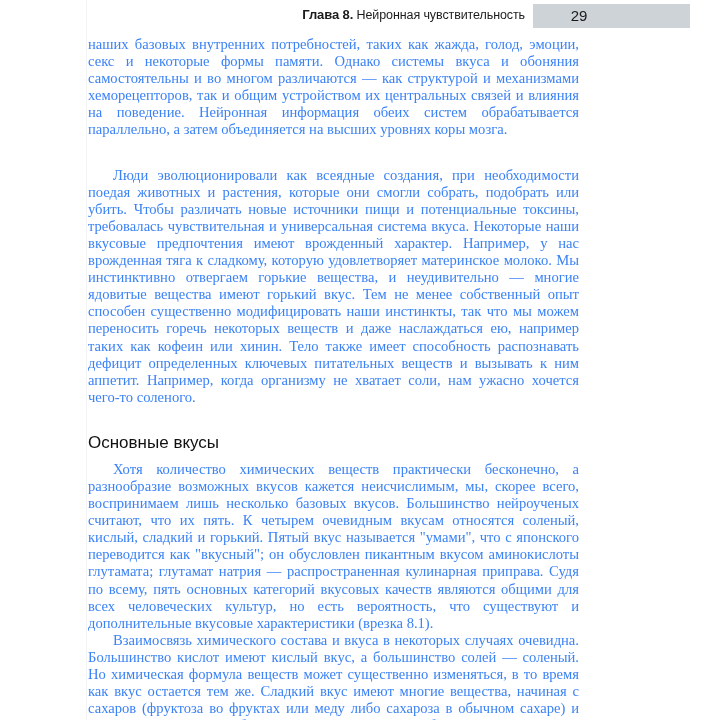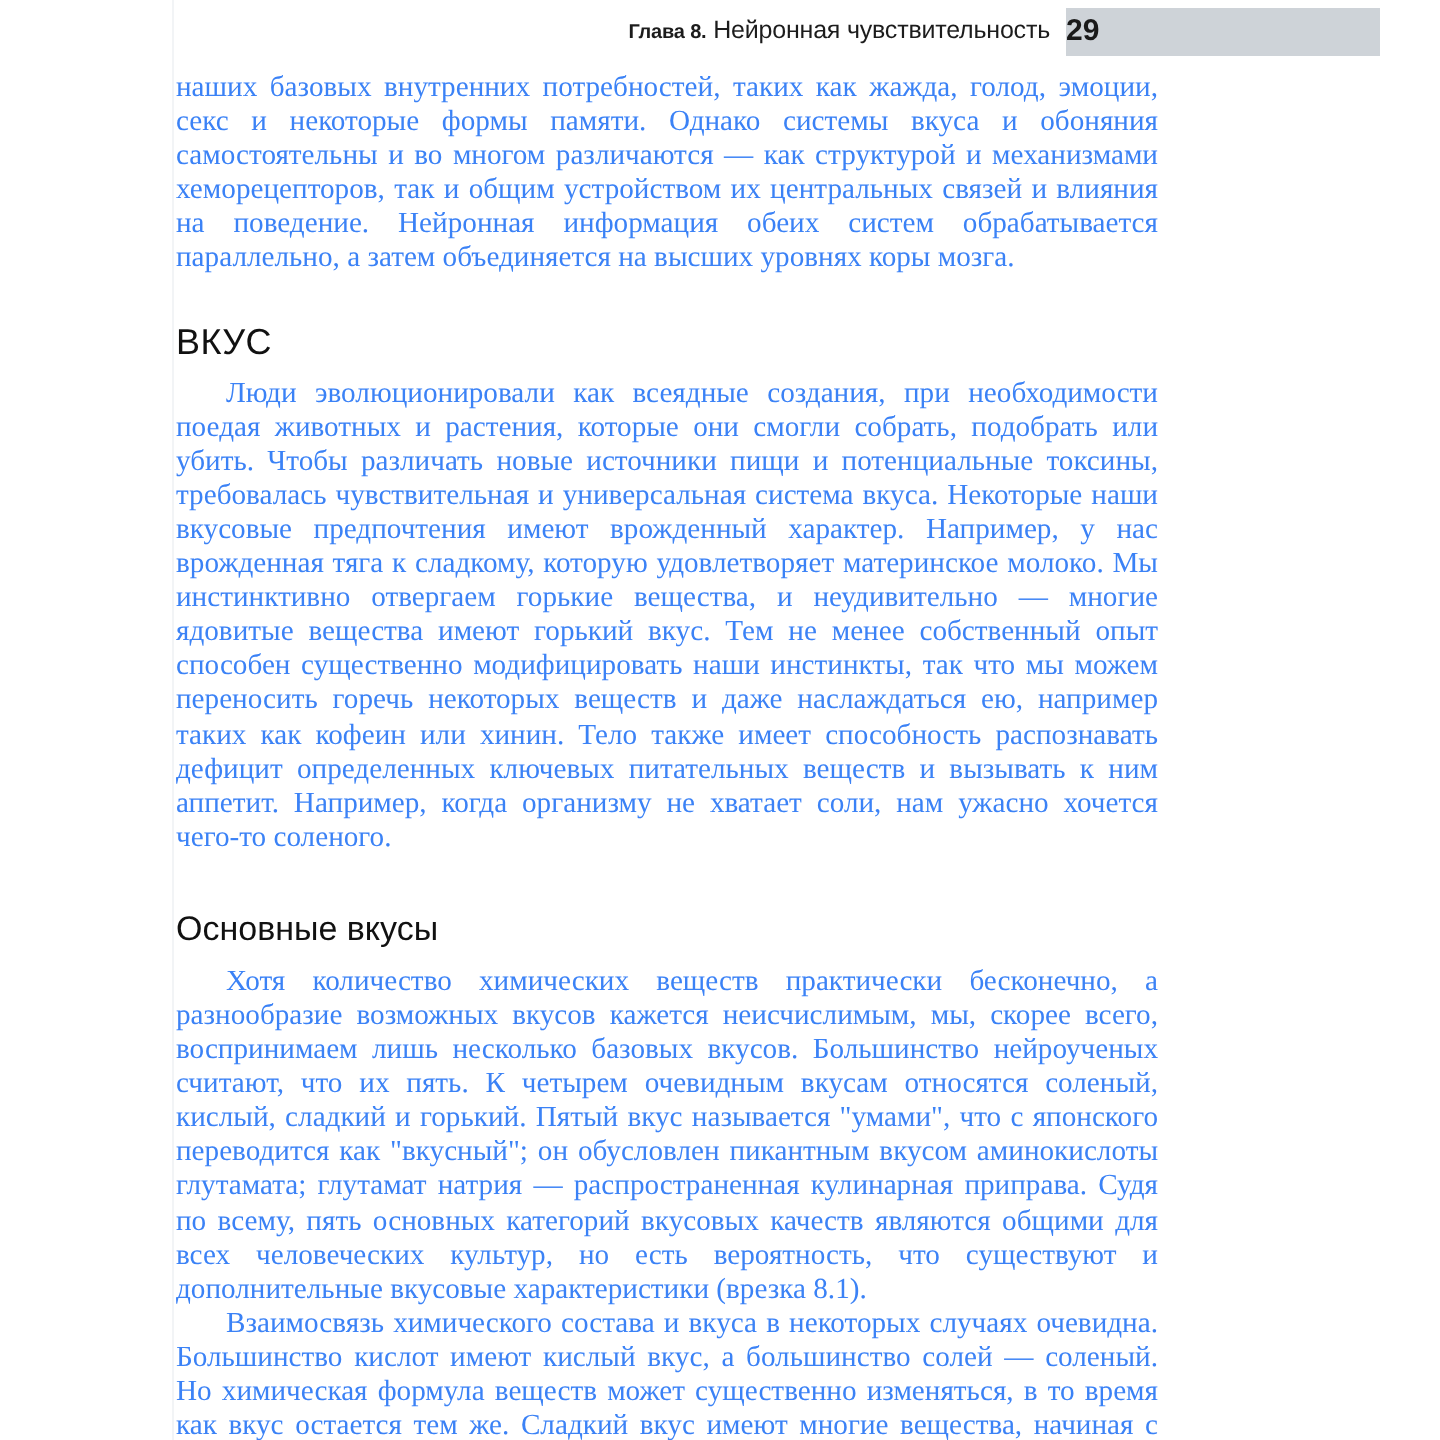"Глава 8." .head-chapter { font-size: 10px -> 13px }
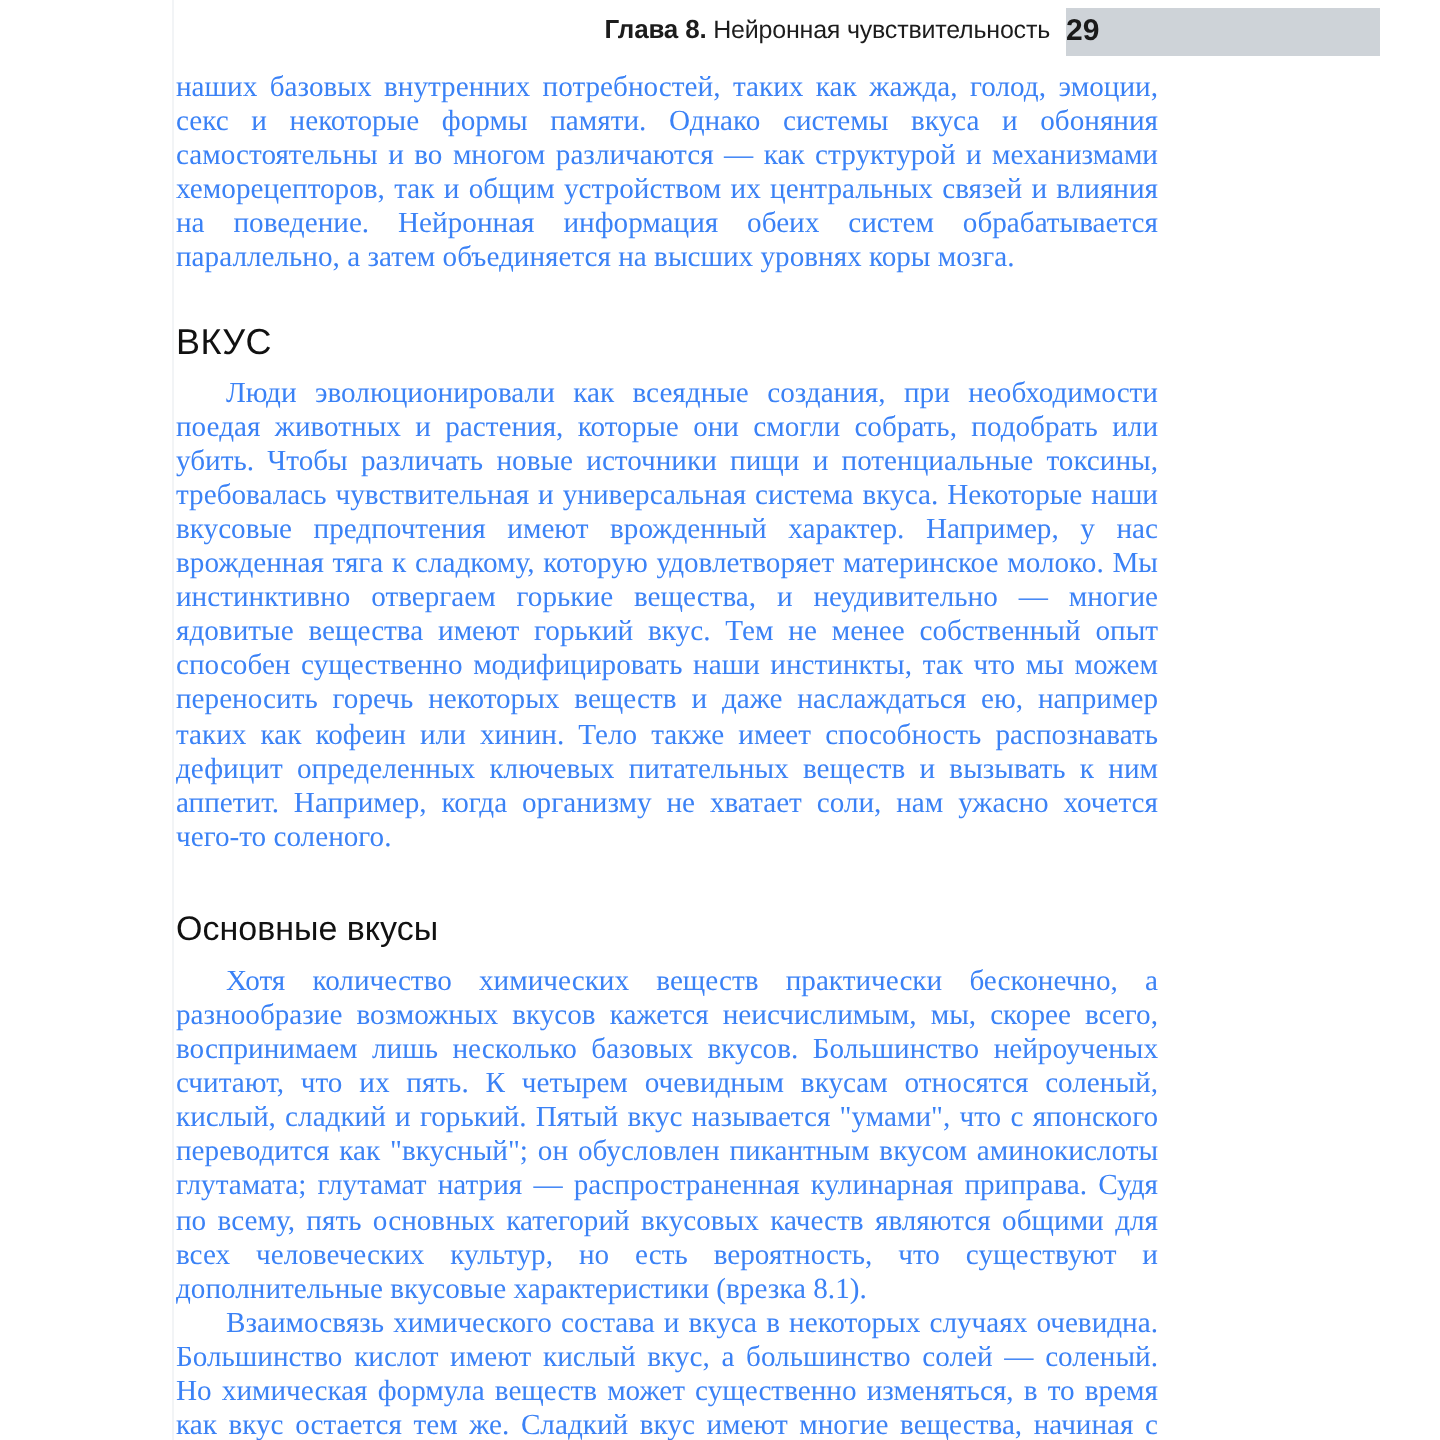"29" .page-number { font-weight: bold -> normal; text-align: left -> center }
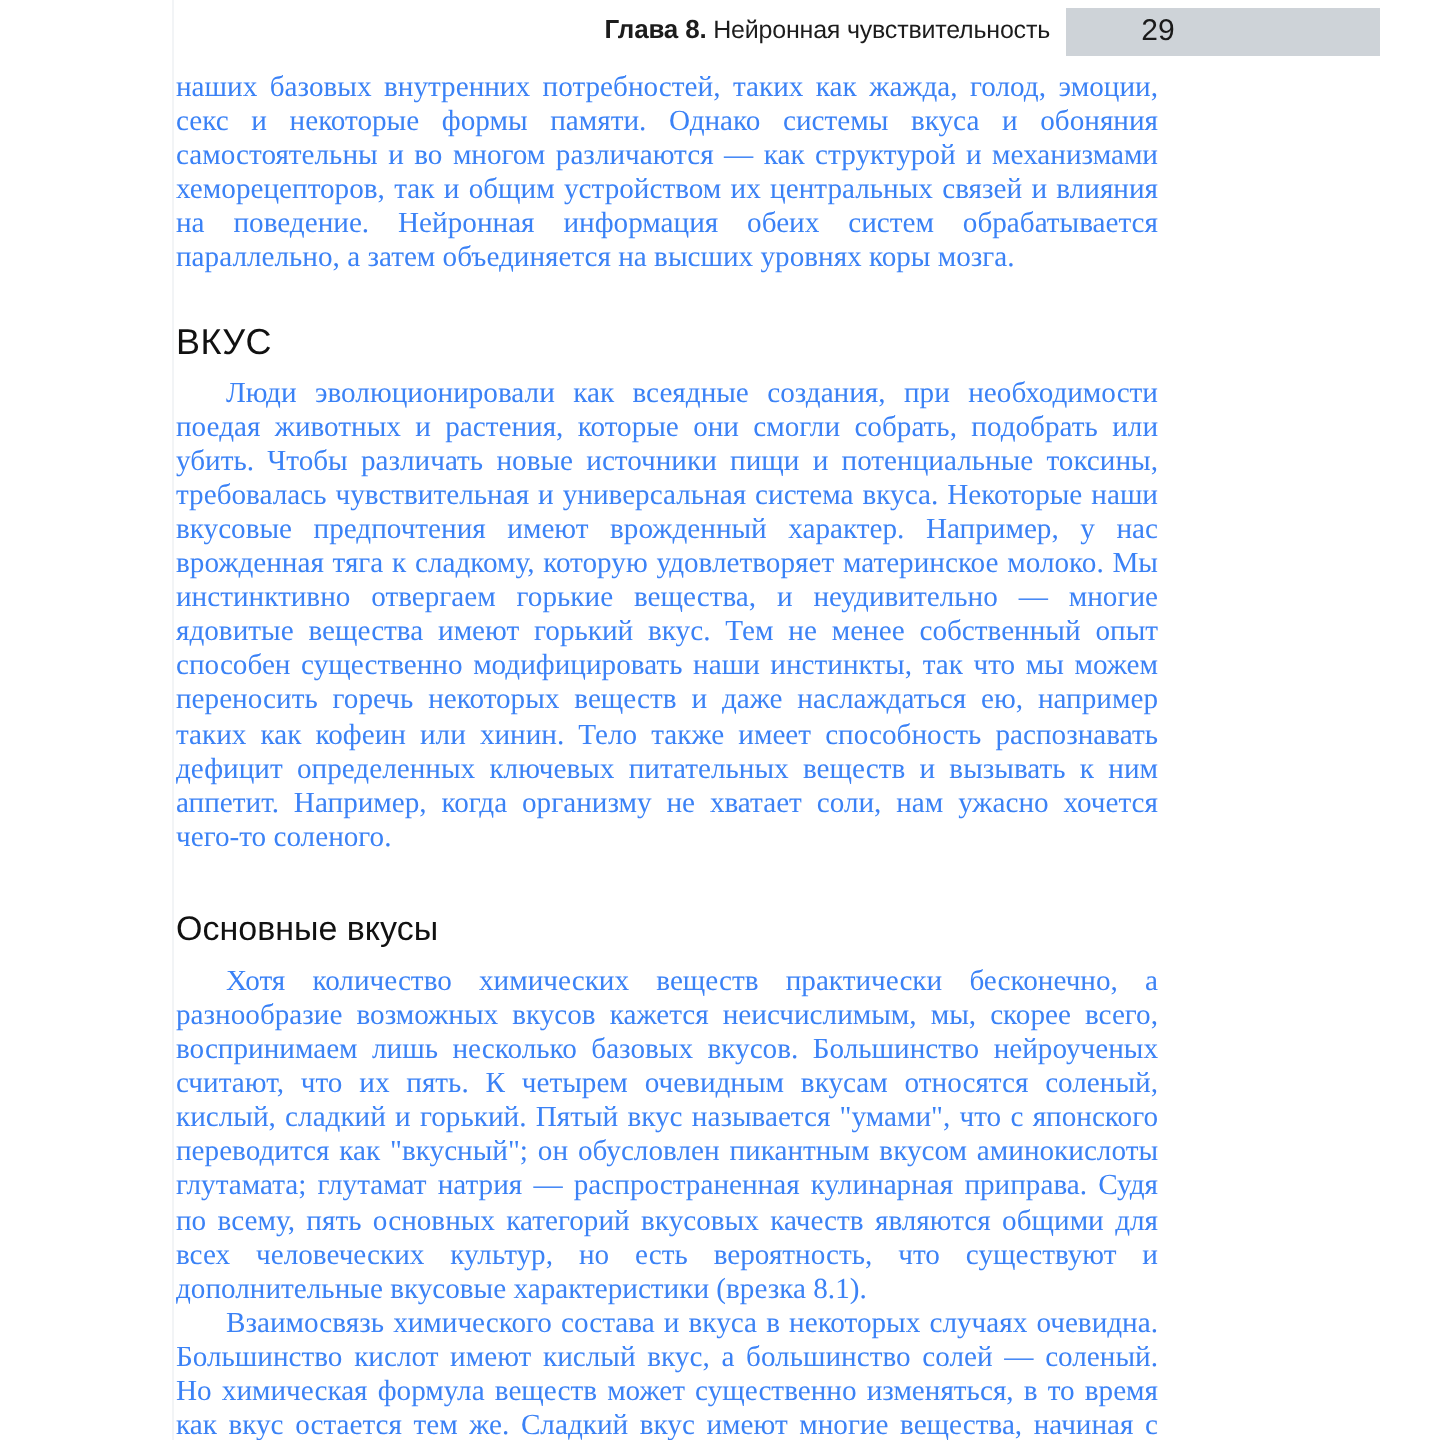"ВКУС" h2.section-head { html: <h2>ВКУС</h2> -> none }
